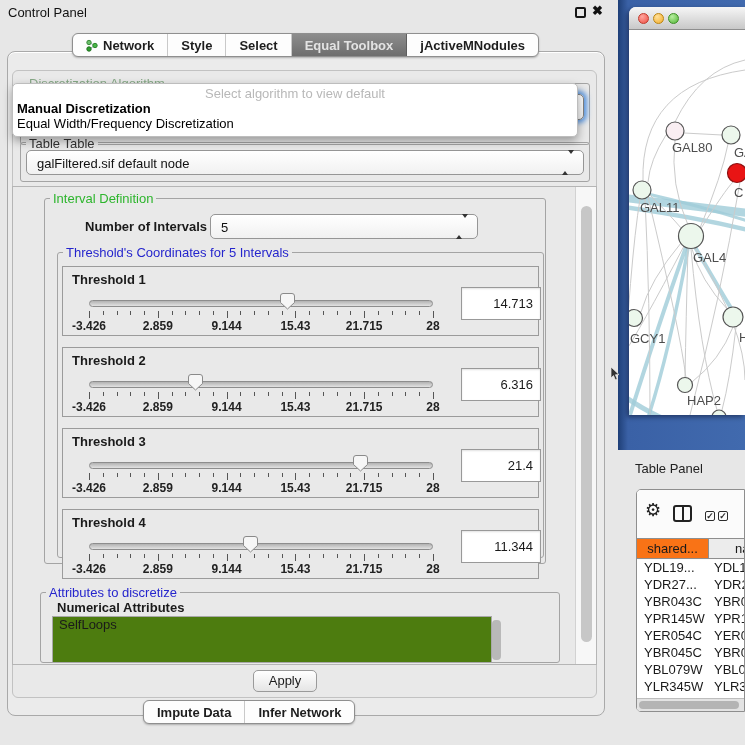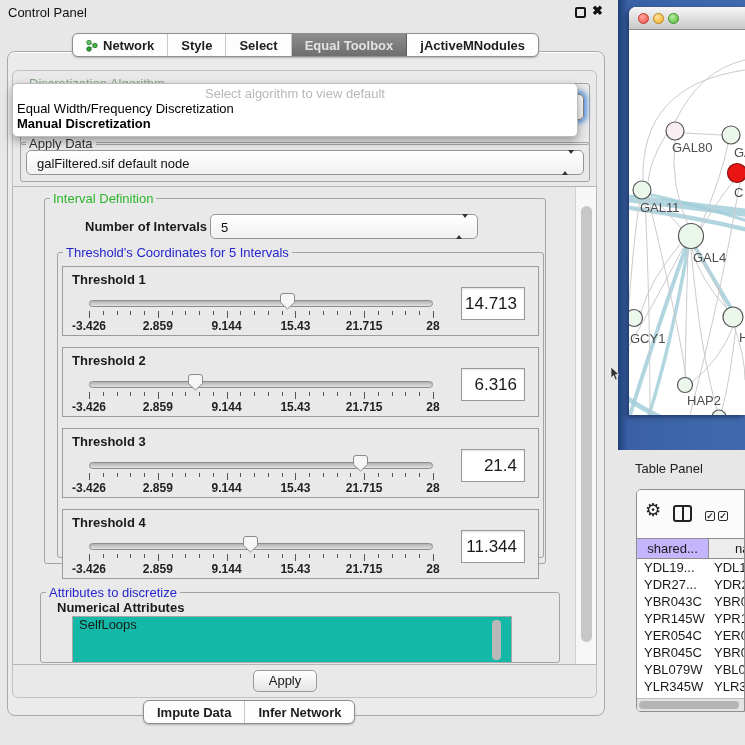"Equal Width/Frequency Discretization" div.popup-item { order: before "Manual Discretization" -> after "Manual Discretization" }
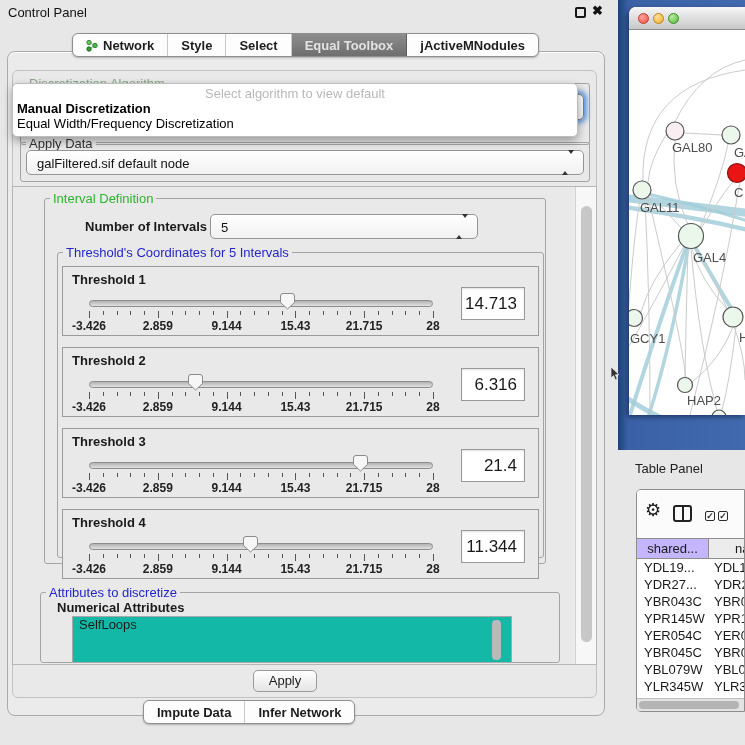"Apply Data" span.grouptitle { text: Apply Data -> Table Table }
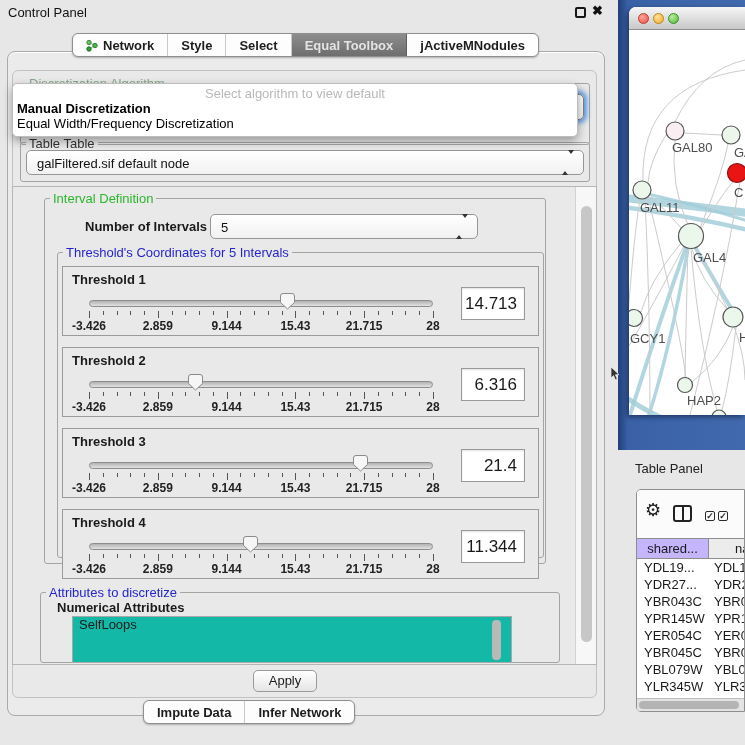"14.713" .th-value { font-size: 17px -> 13px; width: 64px -> 80px }
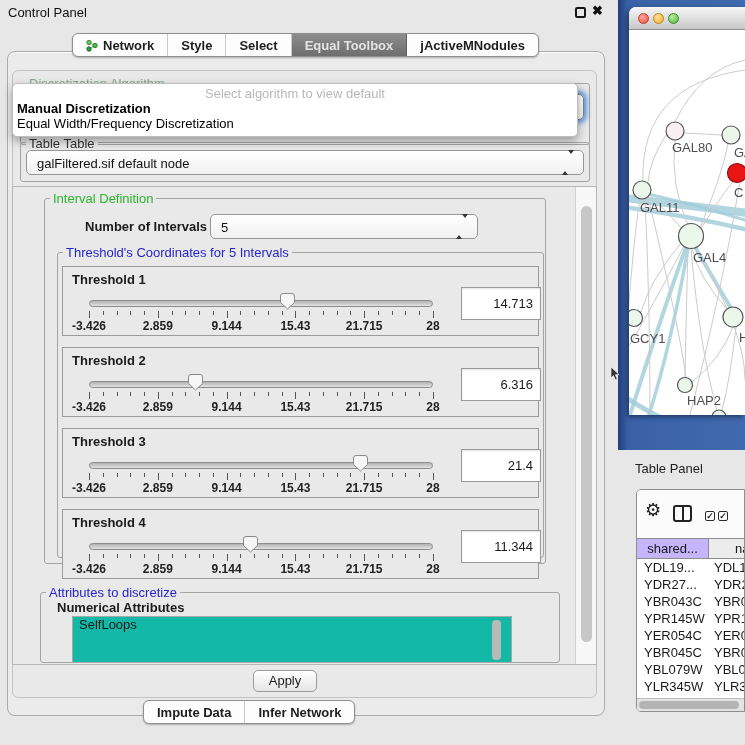"shared..." #tw-header .h1 { background: #c4b5fd -> #f97316 }
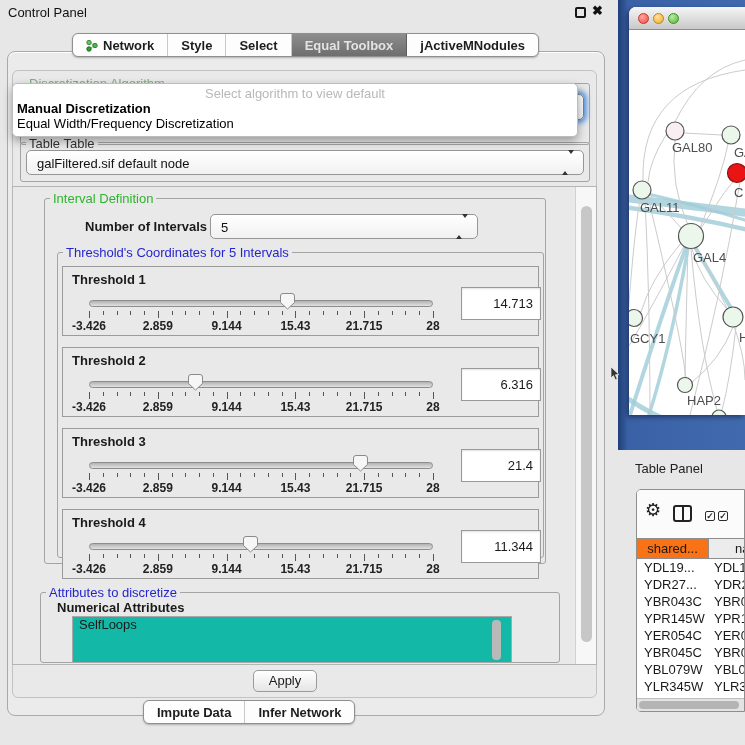"SelfLoops" #attr-list { background: #14b8a6 -> #4d7c0f; left: 72px -> 52px }
